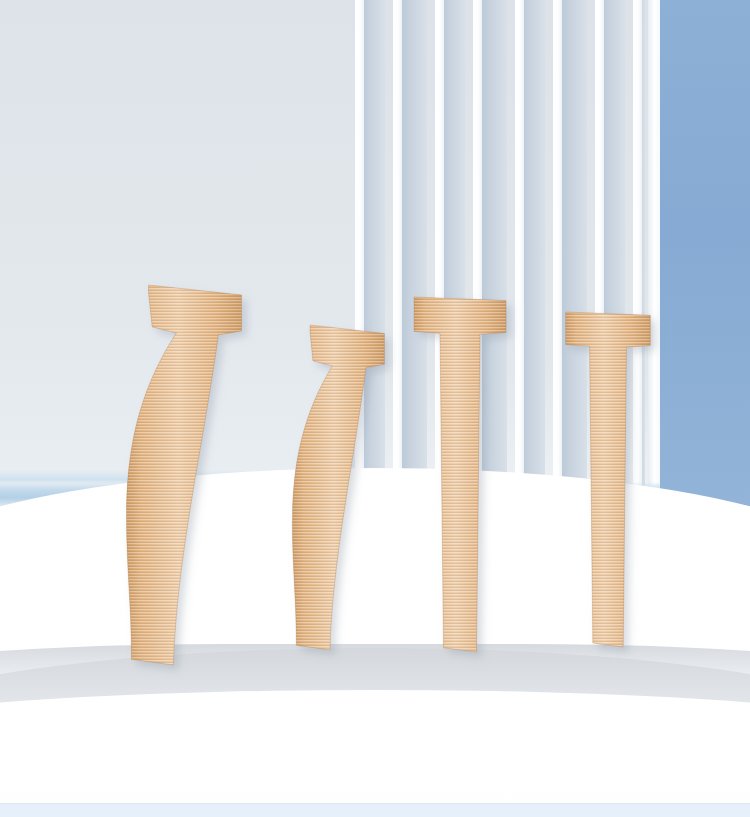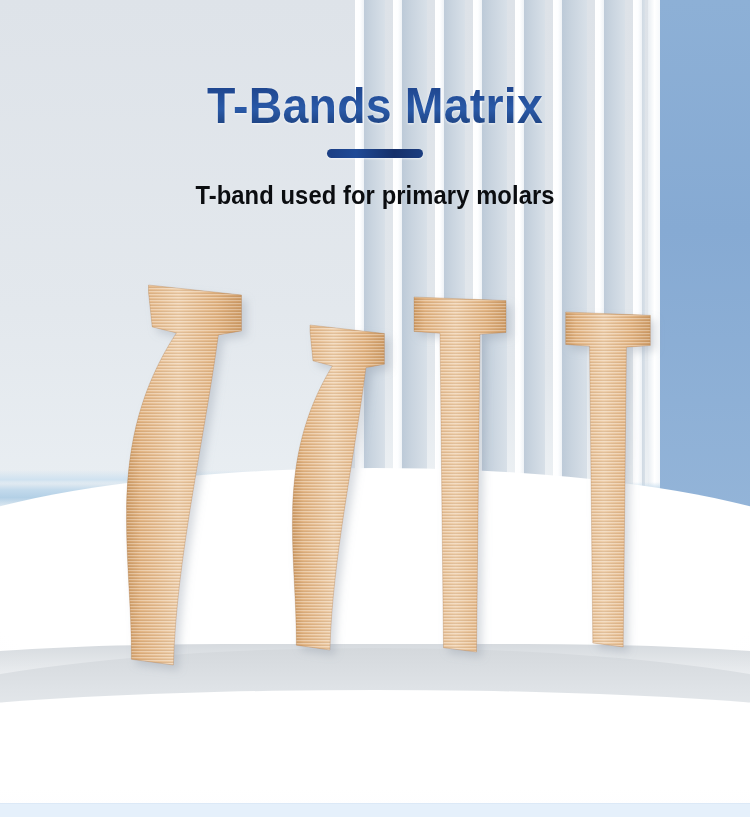"T-Bands Matrix" div.header { html: <div> <h1>T-Bands Matrix</h1> <div> <span></span> </div> <p>T-band used for primary molars</p> </div> -> none }
